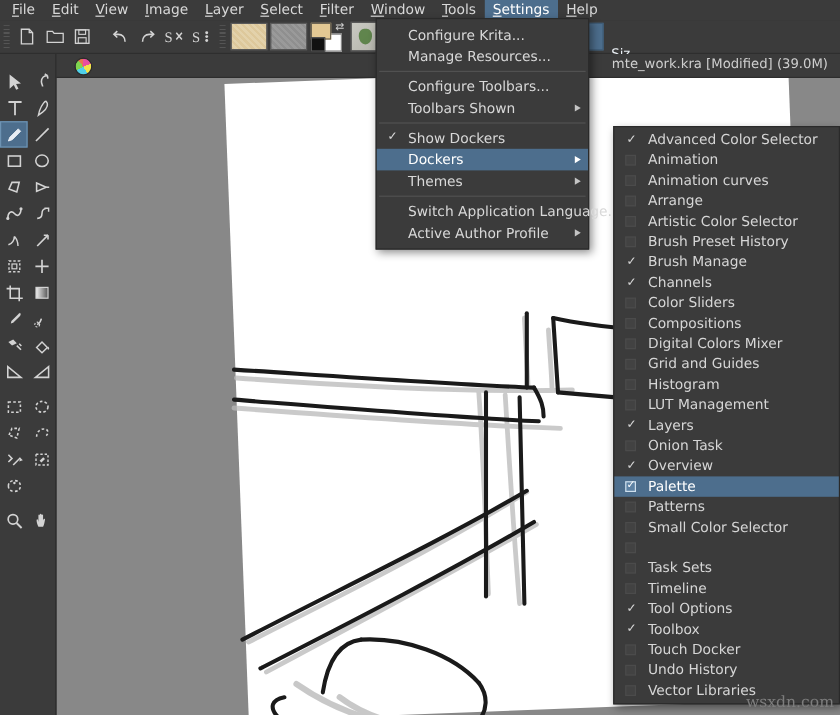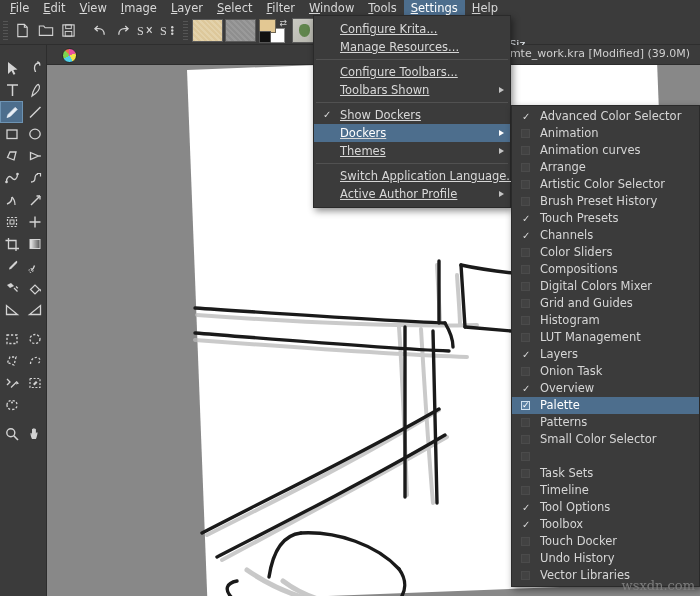"Configure Krita..." .menu-pop { text-decoration: underline -> none; width: 198px -> 178px }
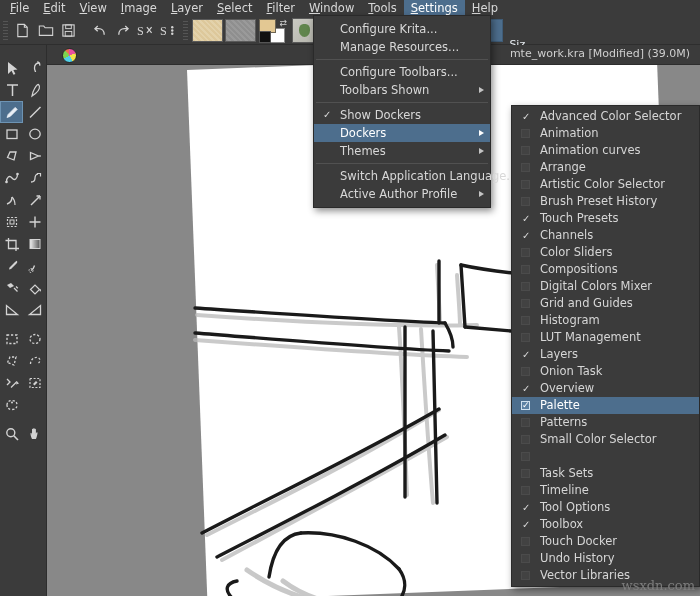"Touch Presets" span { text: Touch Presets -> Brush Manage }
